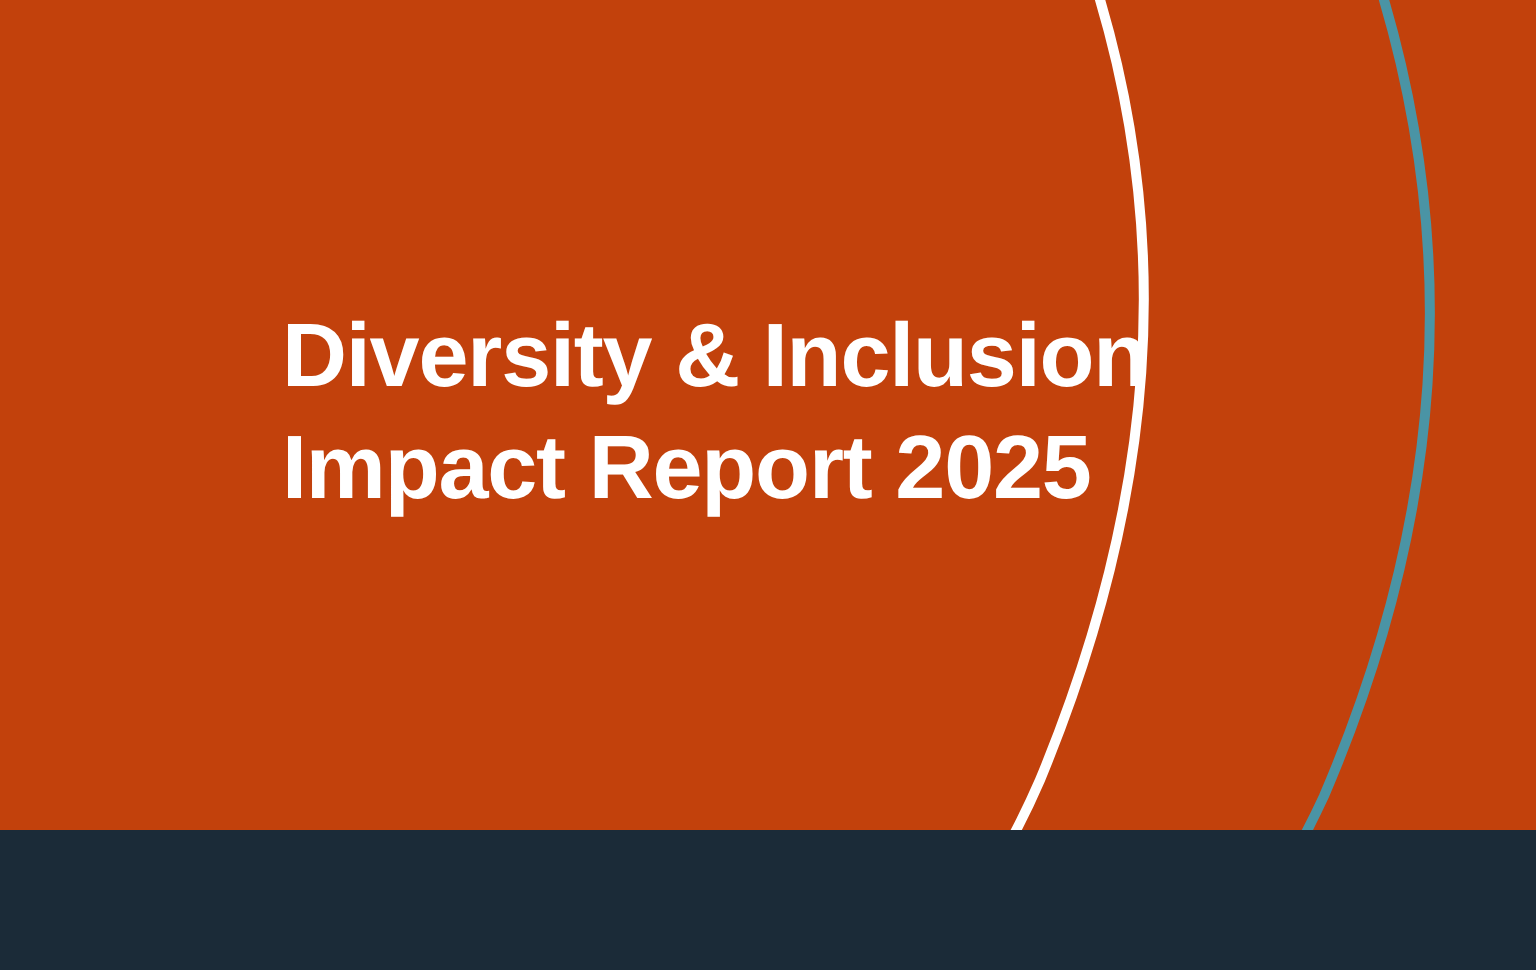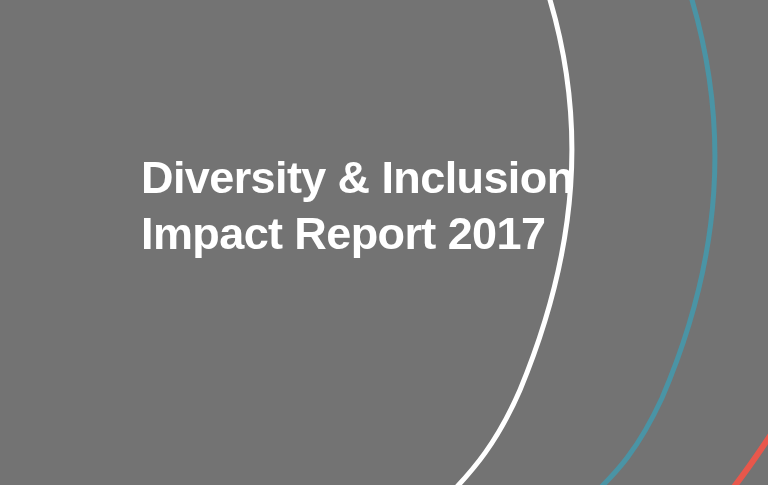"Diversity & Inclusion" #cover { background: #737373 -> #c2410c; height: 485px -> 415px }
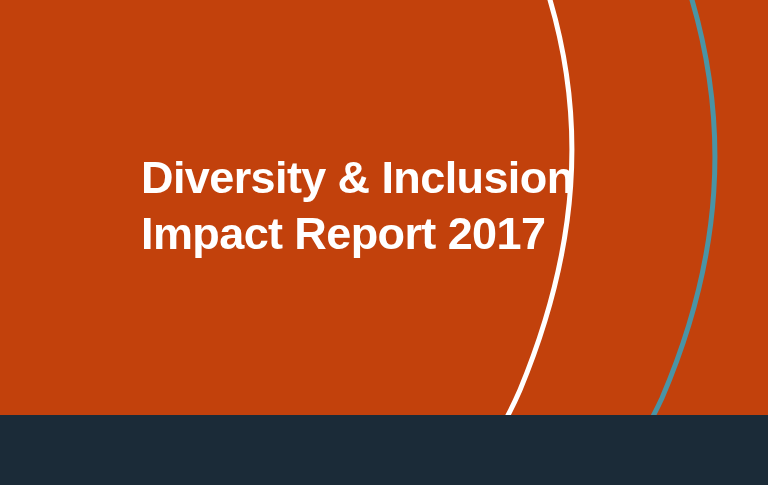"Impact Report 2017" span.title-line { text: 2017 -> 2025 }
